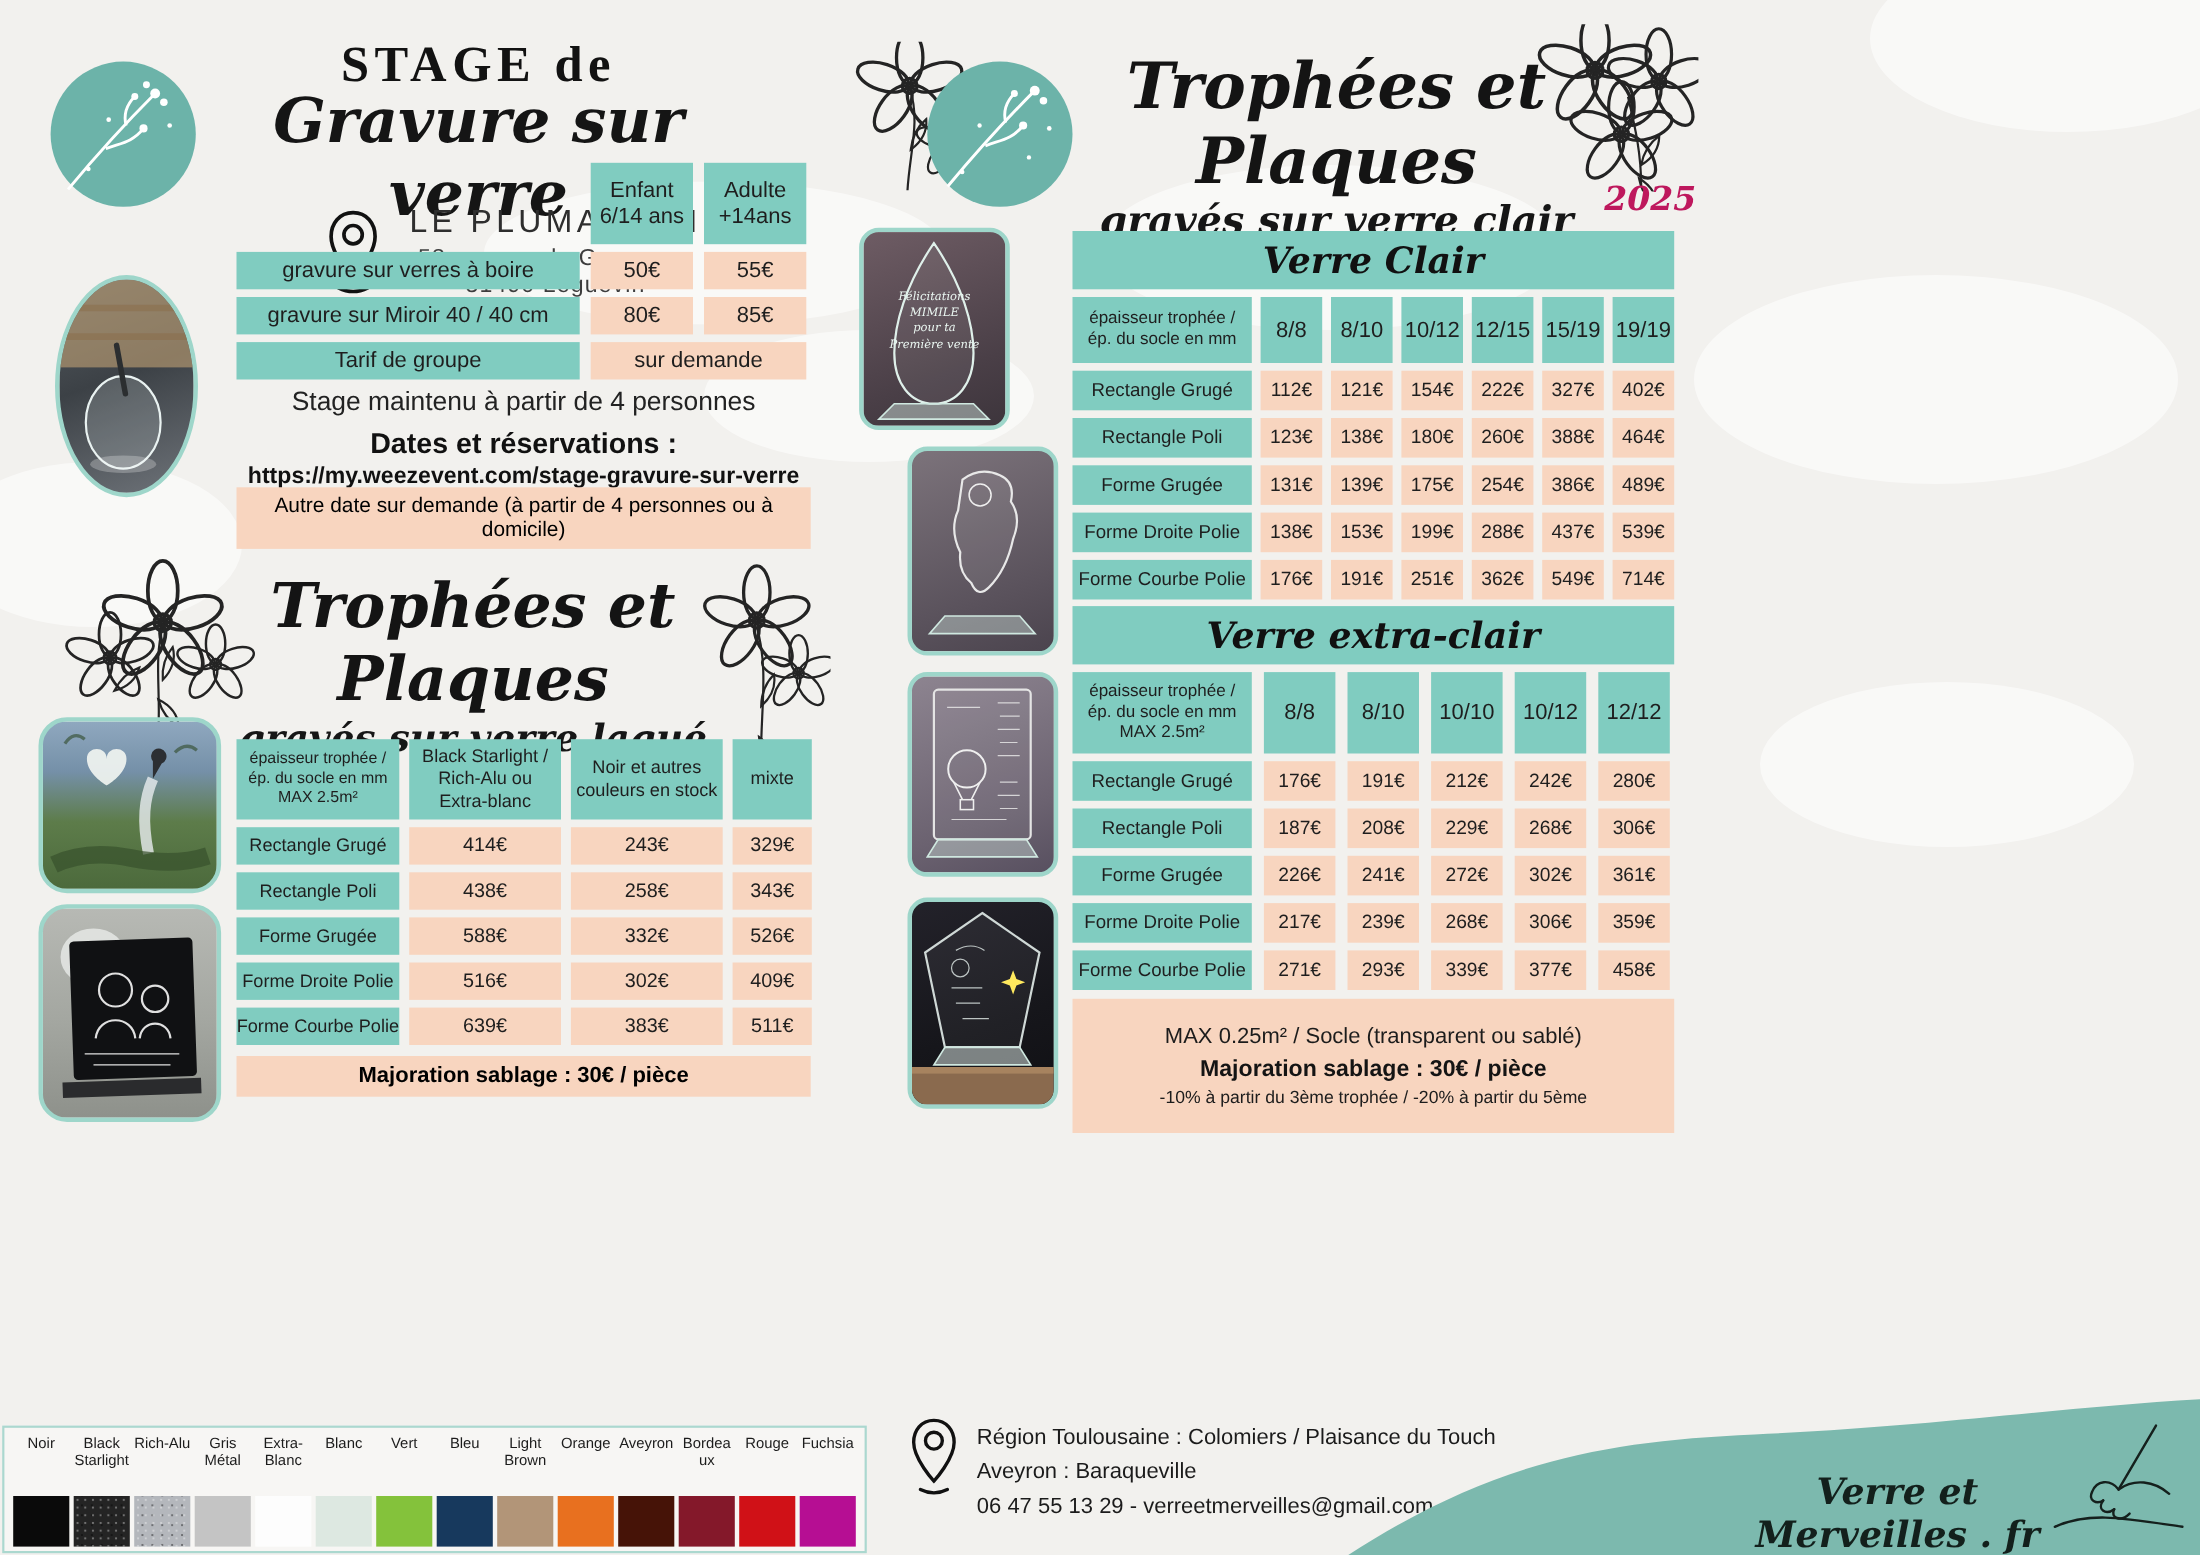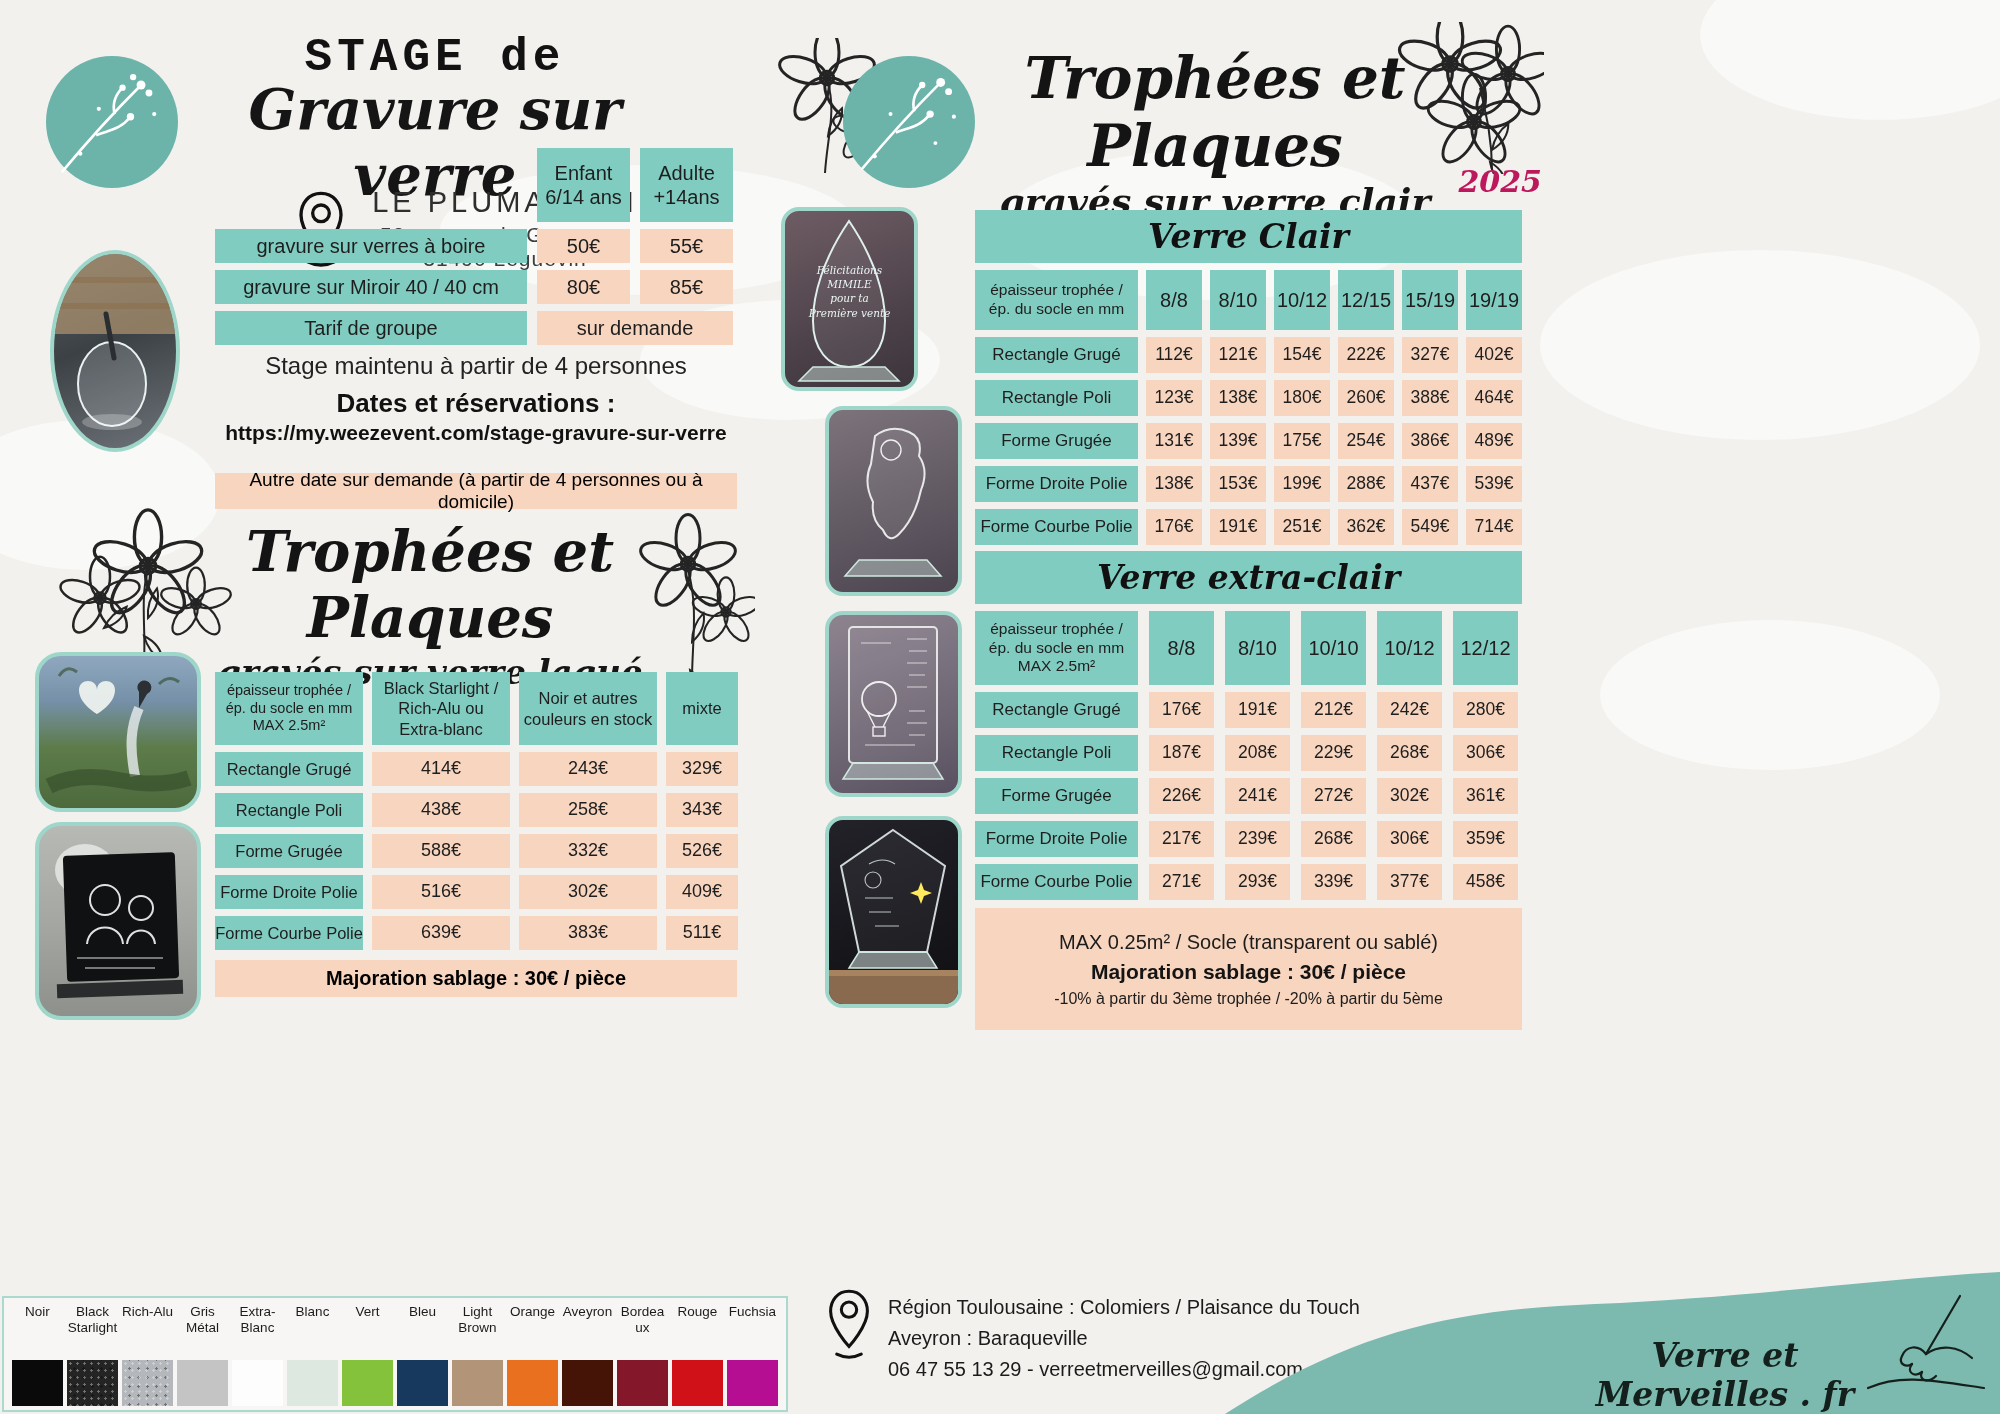"STAGE de" .serifbold { font-family: Liberation Mono, monospace -> Liberation Serif, serif }
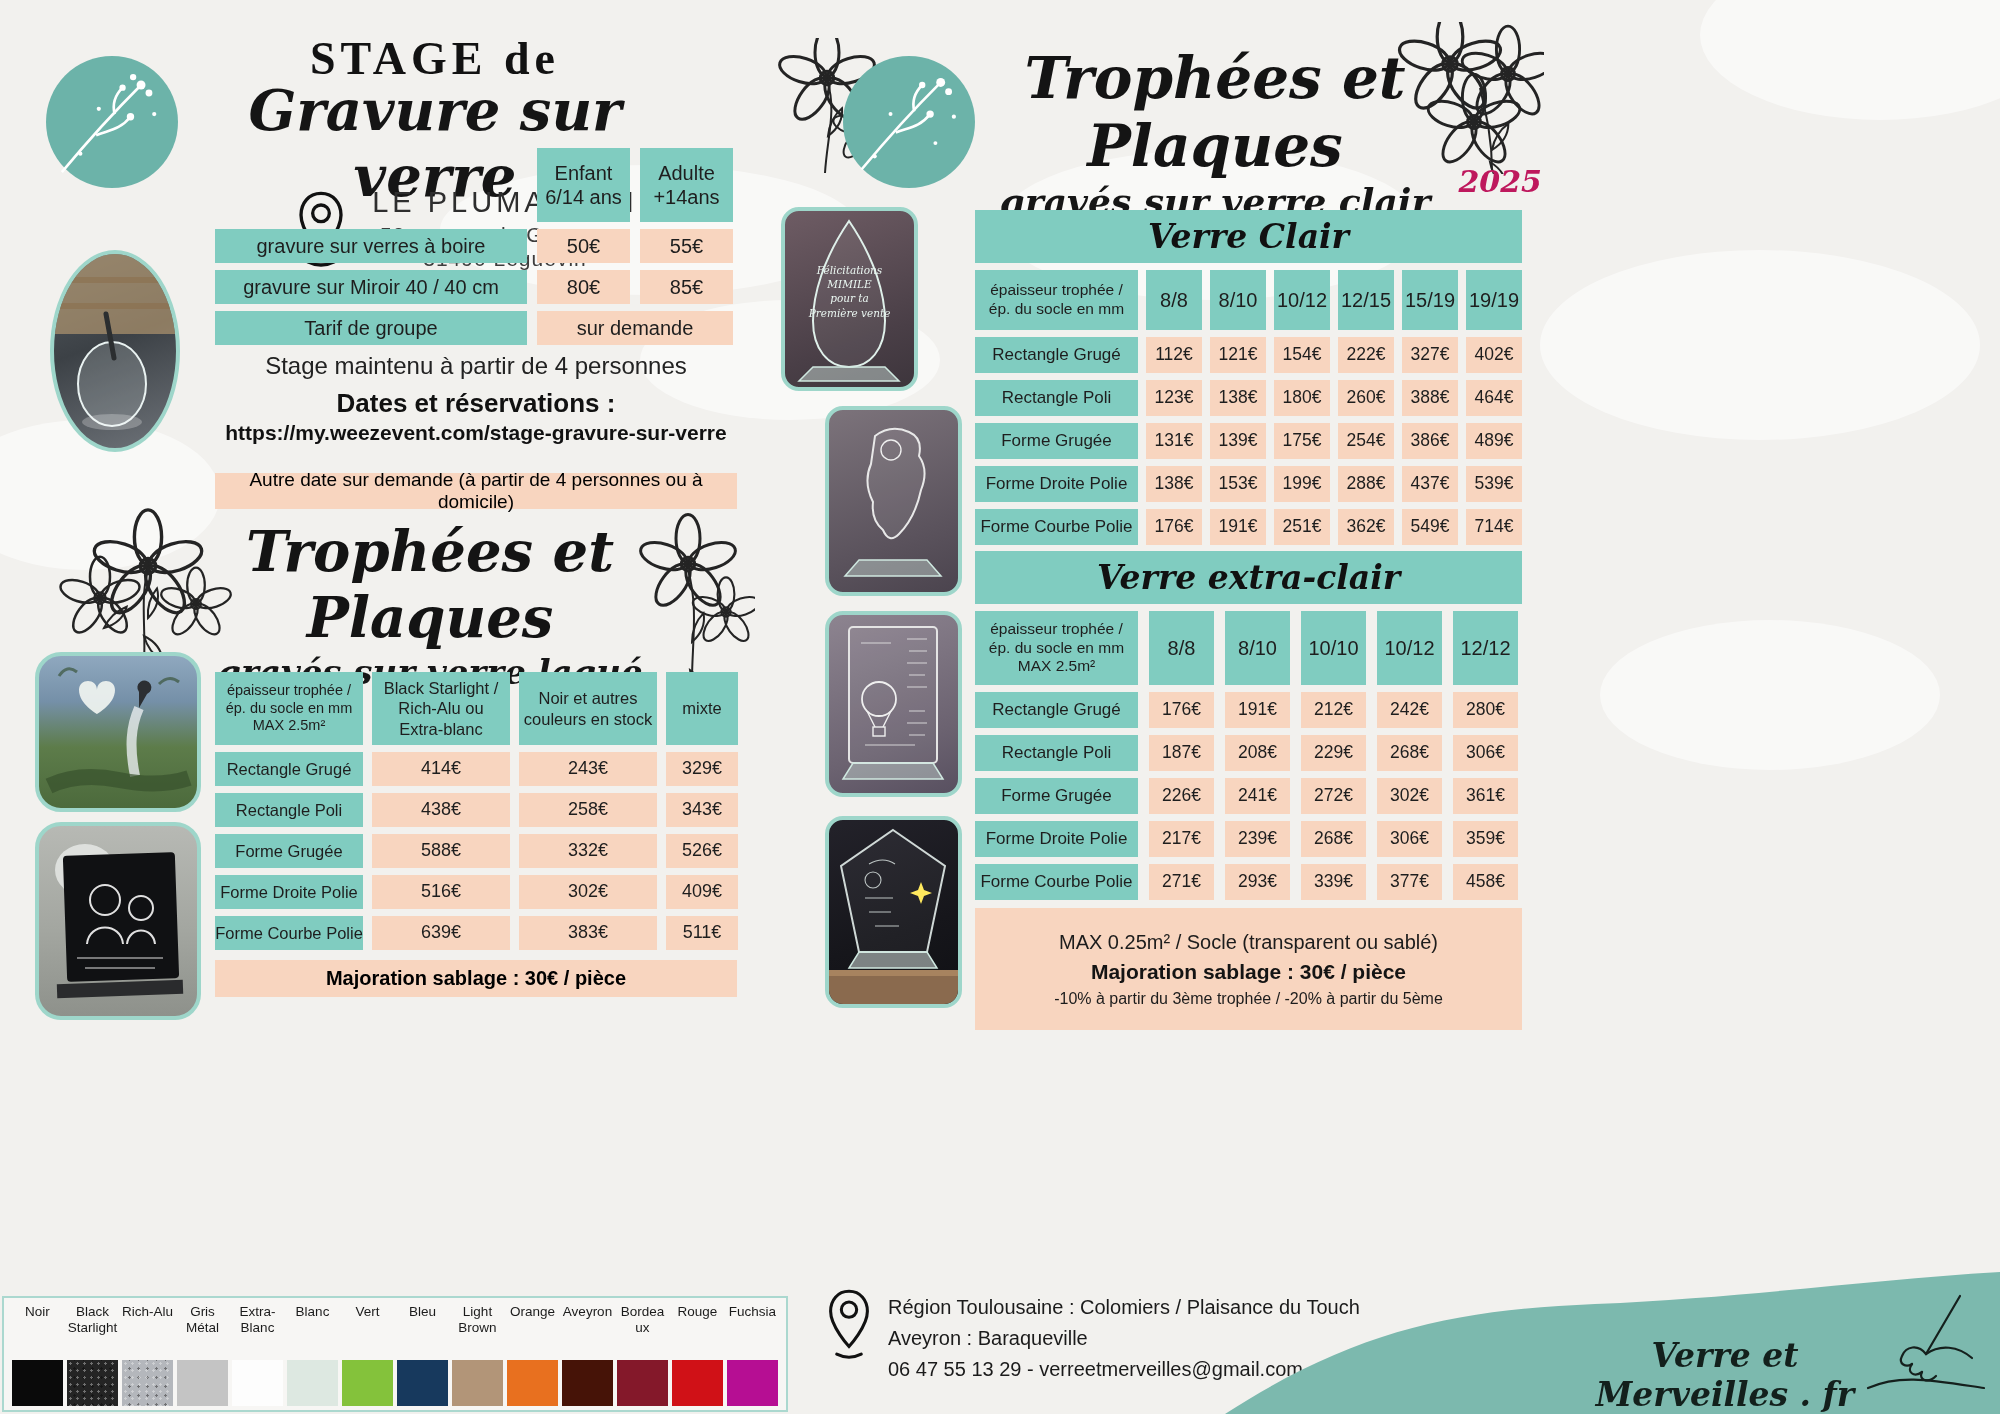"Autre date sur demande (à" div.abs { height: 36px -> 56px; top: 473px -> 443px }
